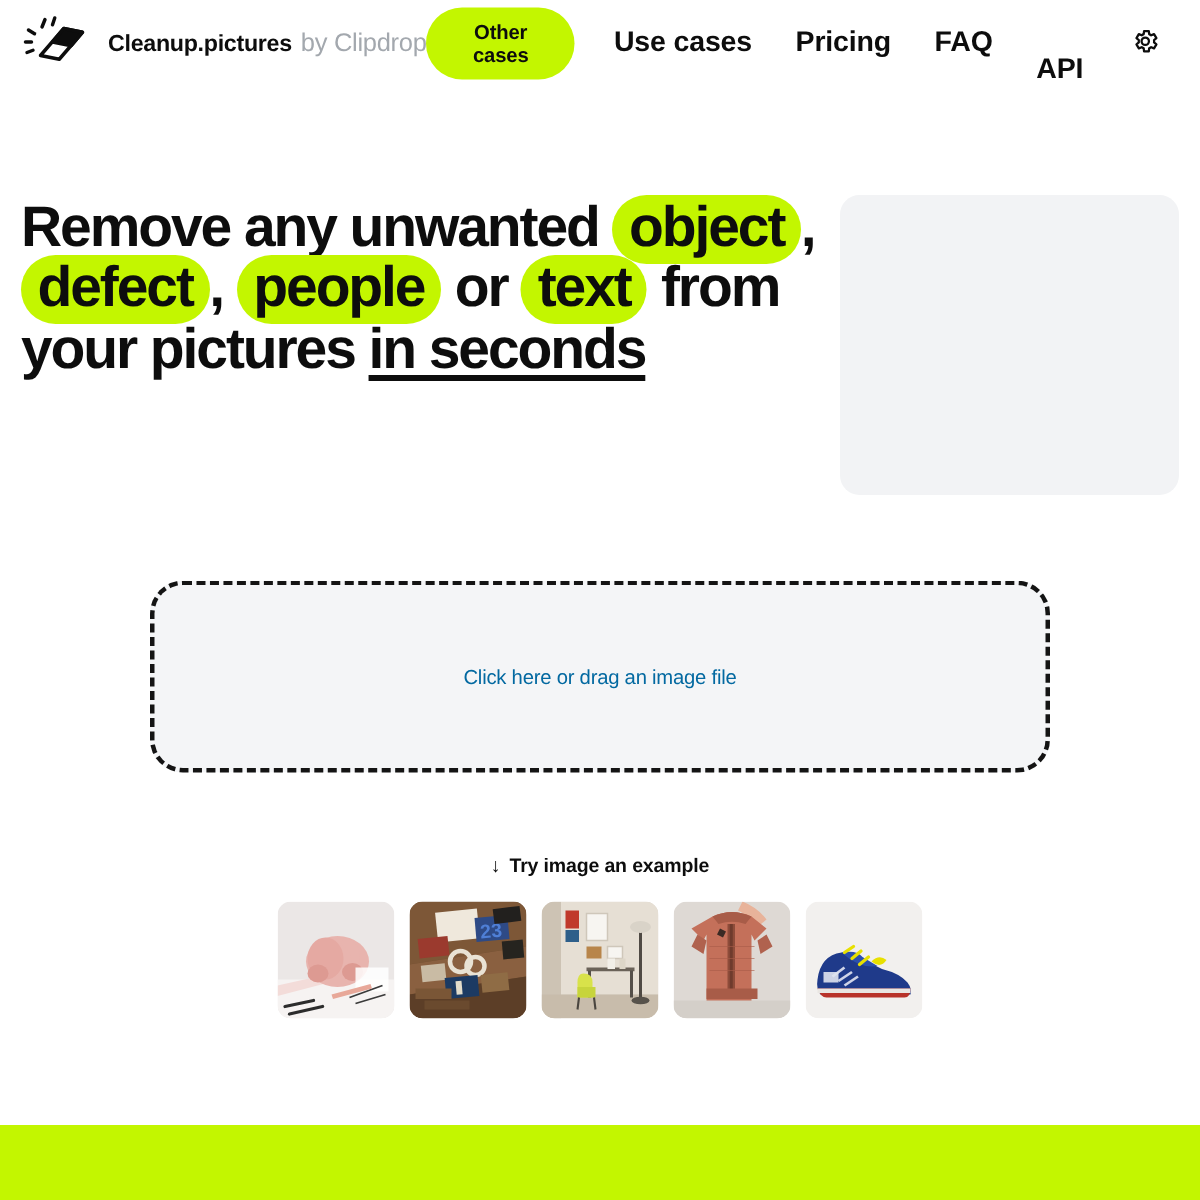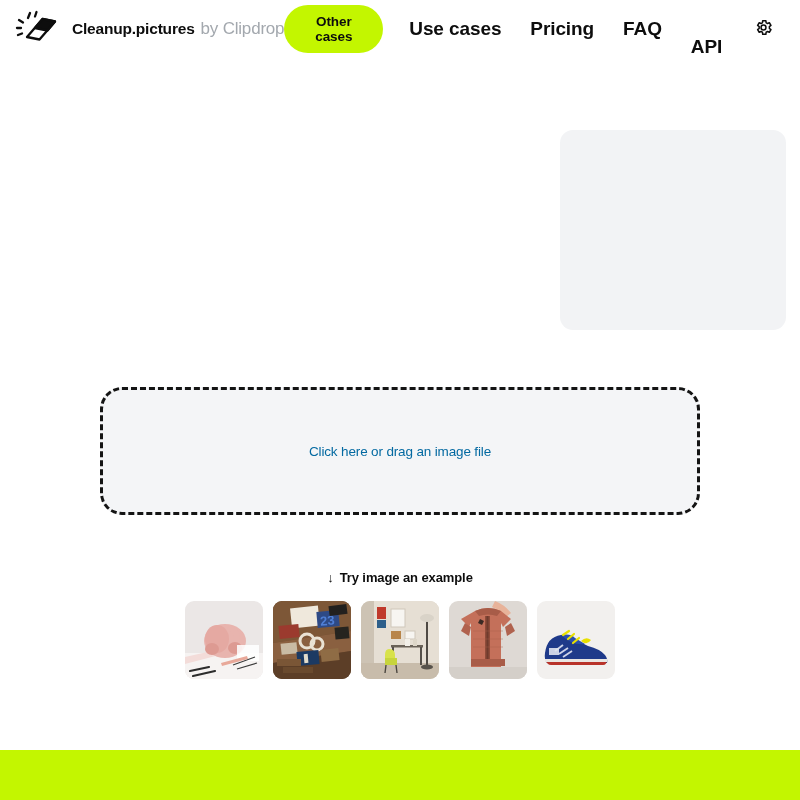"Remove any unwanted object ," h1.headline { html: none -> <h1><span>Remove any unwanted</span> <span>object</span><span>,</span> <span>defect</span><span>,</span> <span>people</span> <span>or</span> <span>text</span> <span>from your pictures</span> <span>in seconds</span></h1> }
